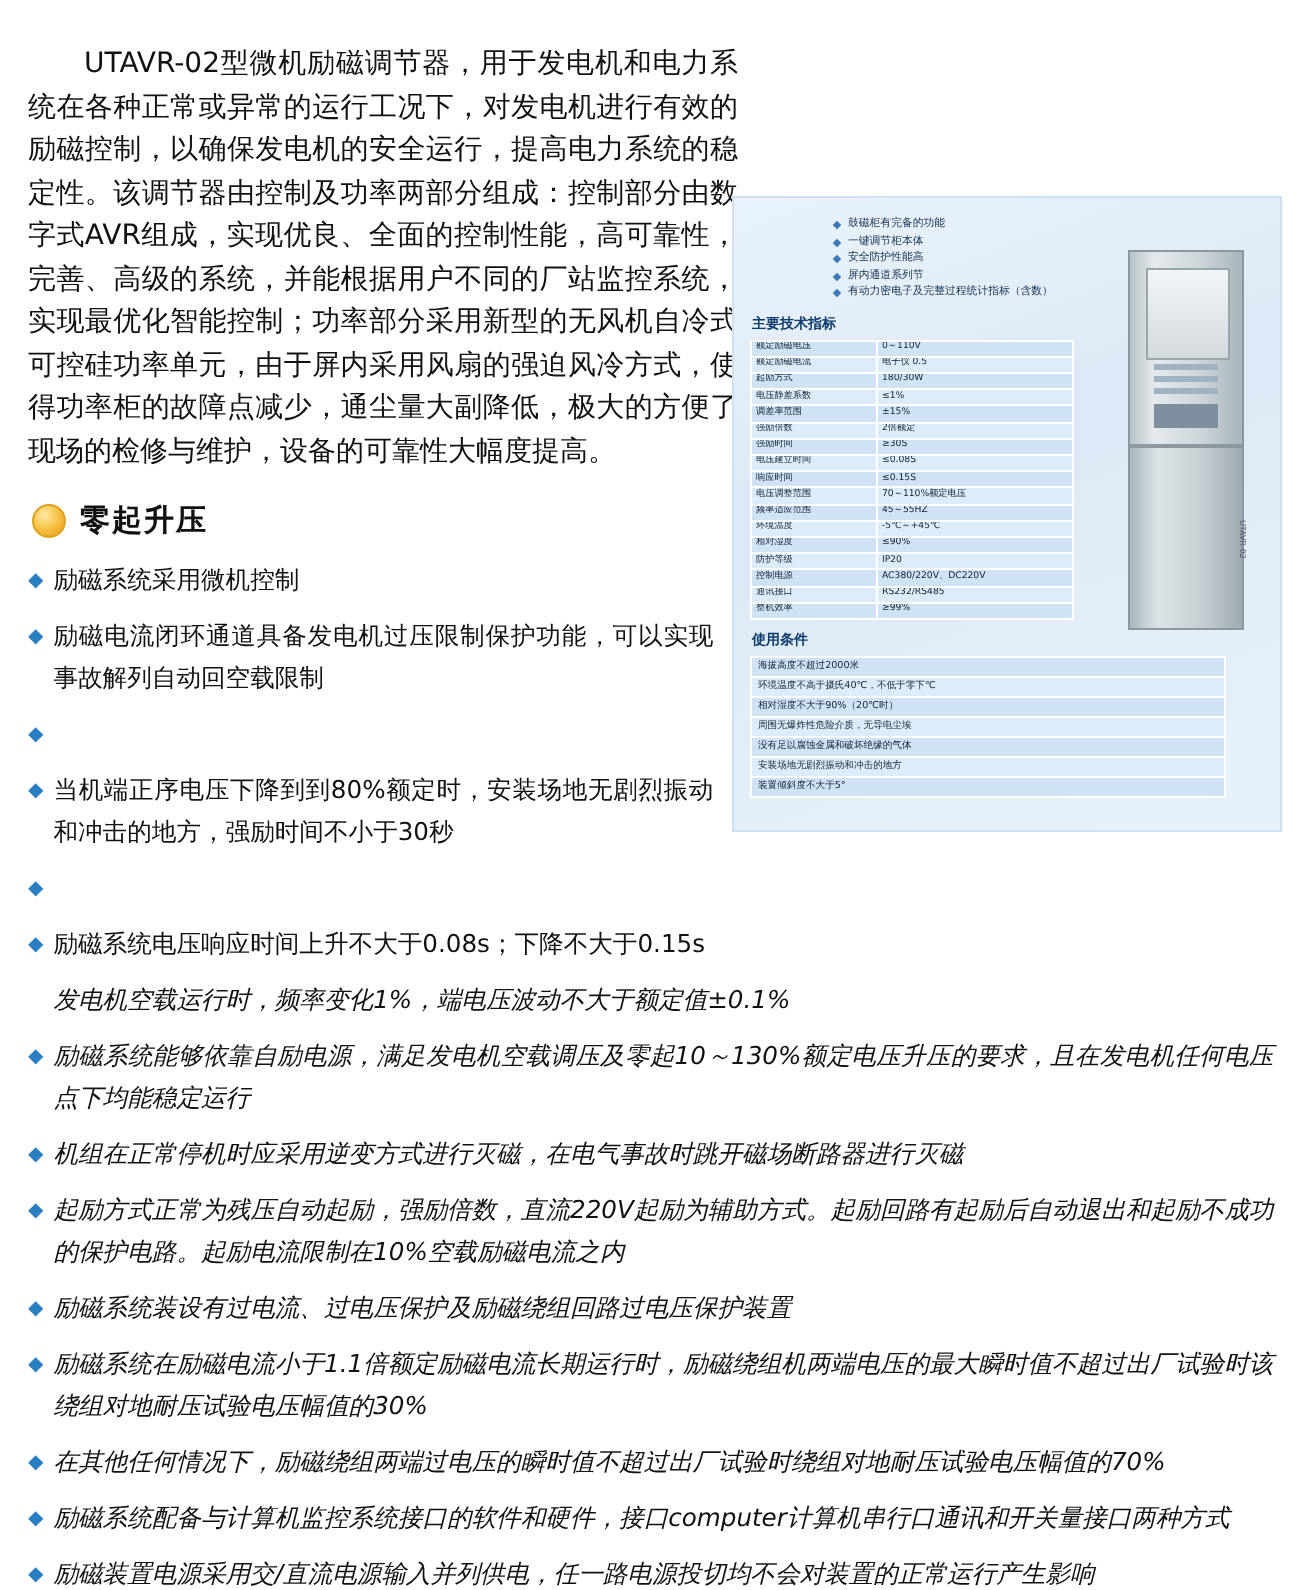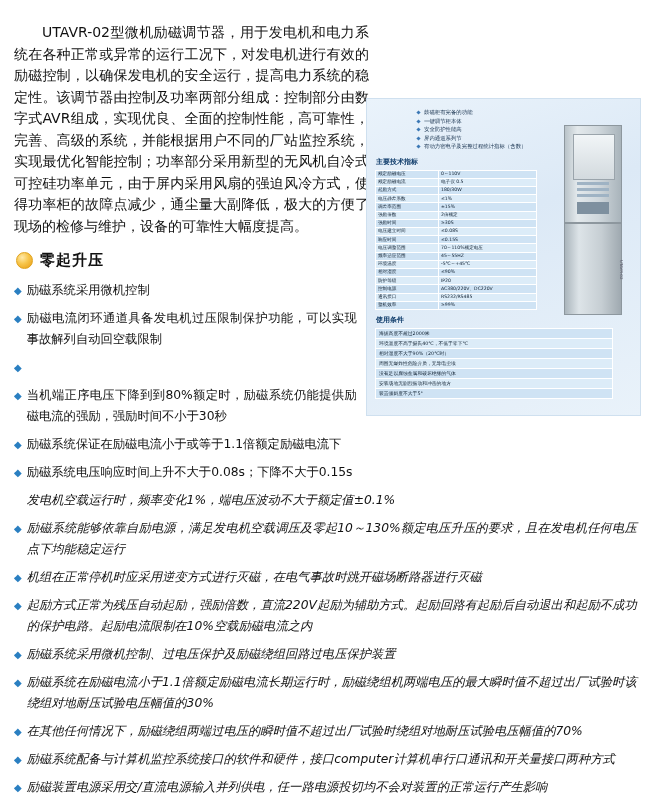"当机端正序电压下降到到80%额定时，励磁系统仍能提供励磁电流的强励，强励时间不小" span.ftext { text: 励磁系统仍能提供励磁电流的强励 -> 安装场地无剧烈振动和冲击的地方 }
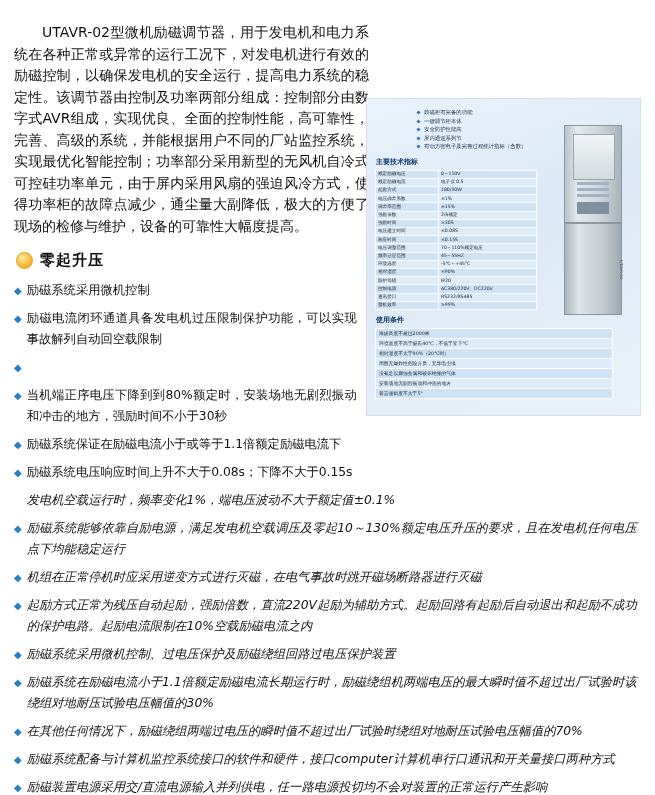"励磁系统保证在励磁电流小于或等于1.1倍额定励磁电流下" span.ftext { html: <span>励磁系统保证在励磁电流小于或等于1.1倍额定励磁电流下</span> -> none }
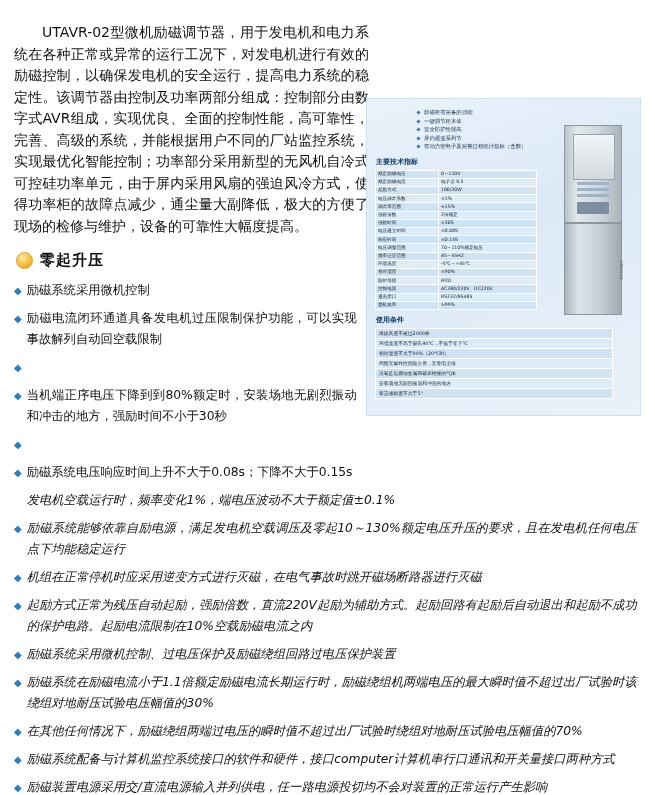"励磁系统采用微机控制、过电压保护及励磁绕组回路过电压保护装置" span.ftext { text: 采用微机控制 -> 装设有过电流 }
